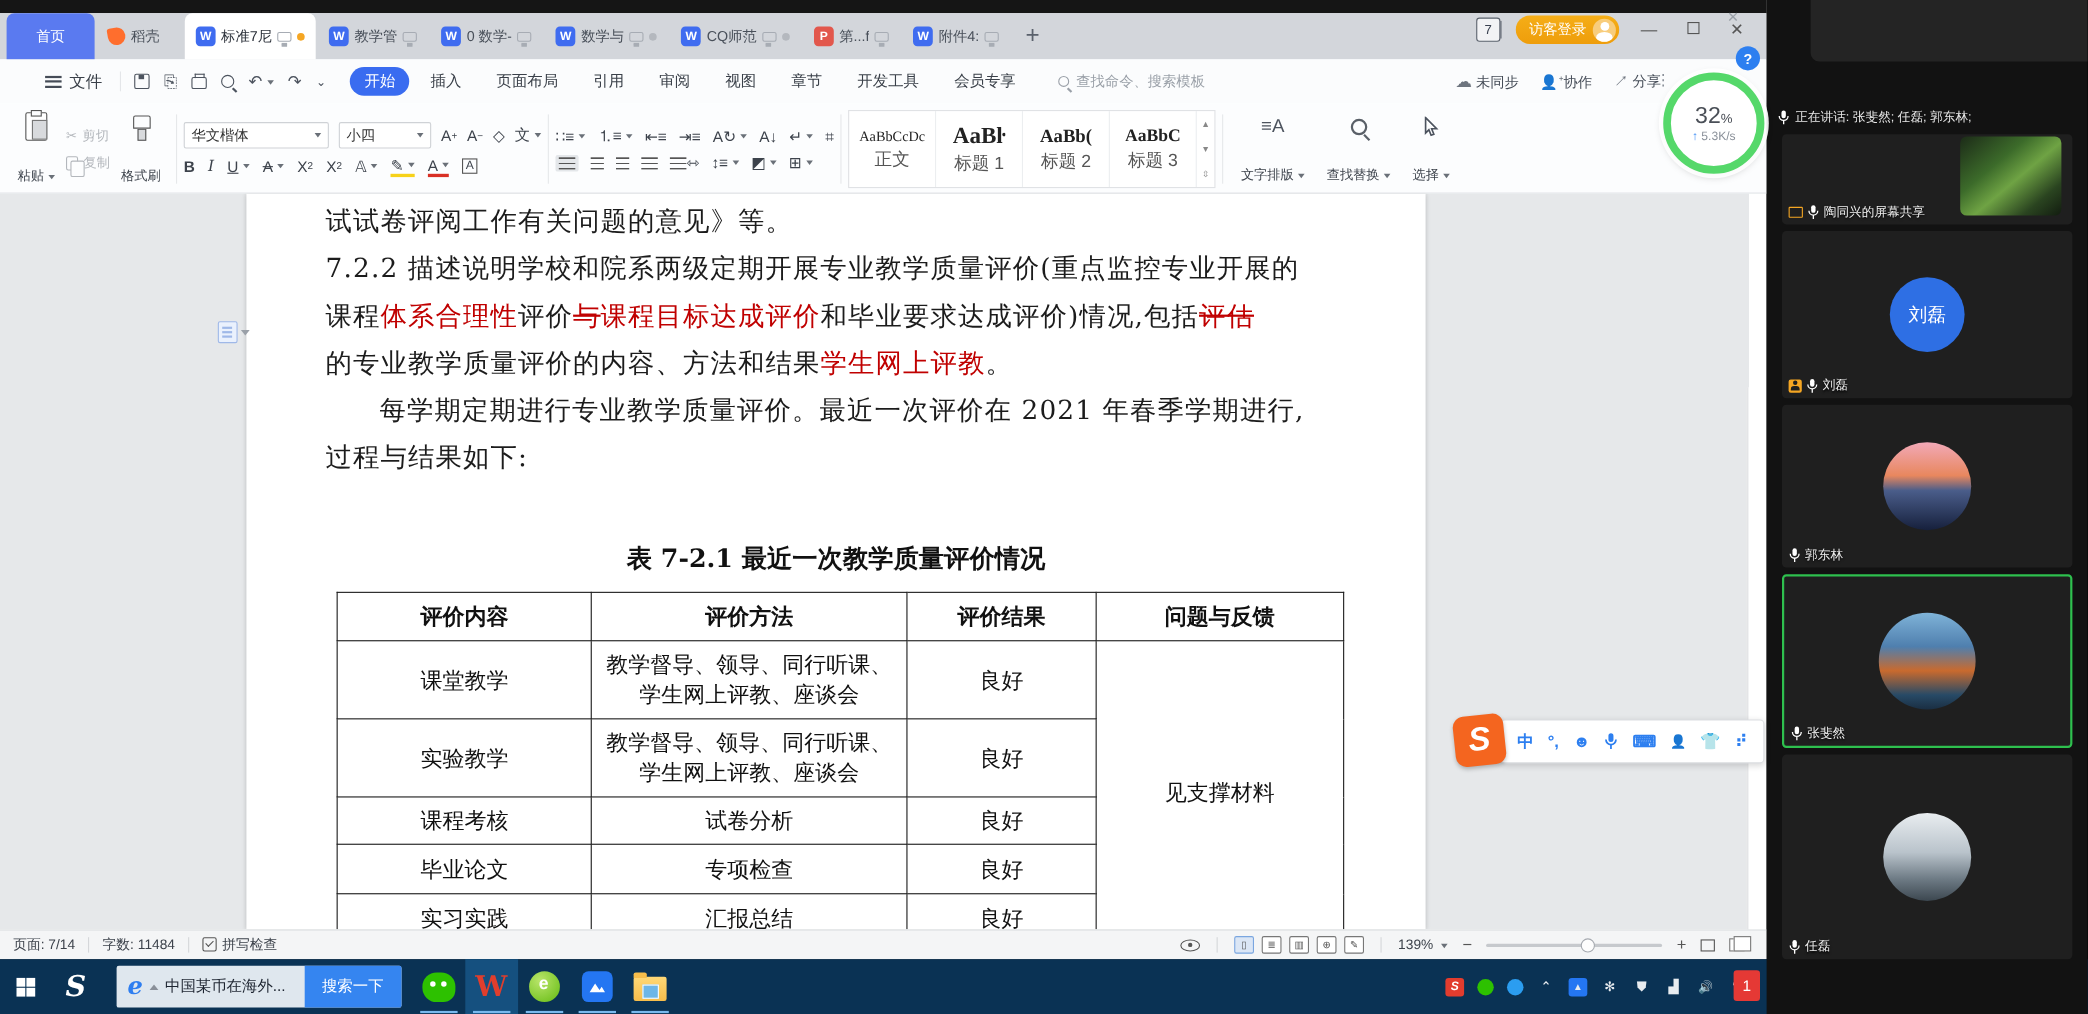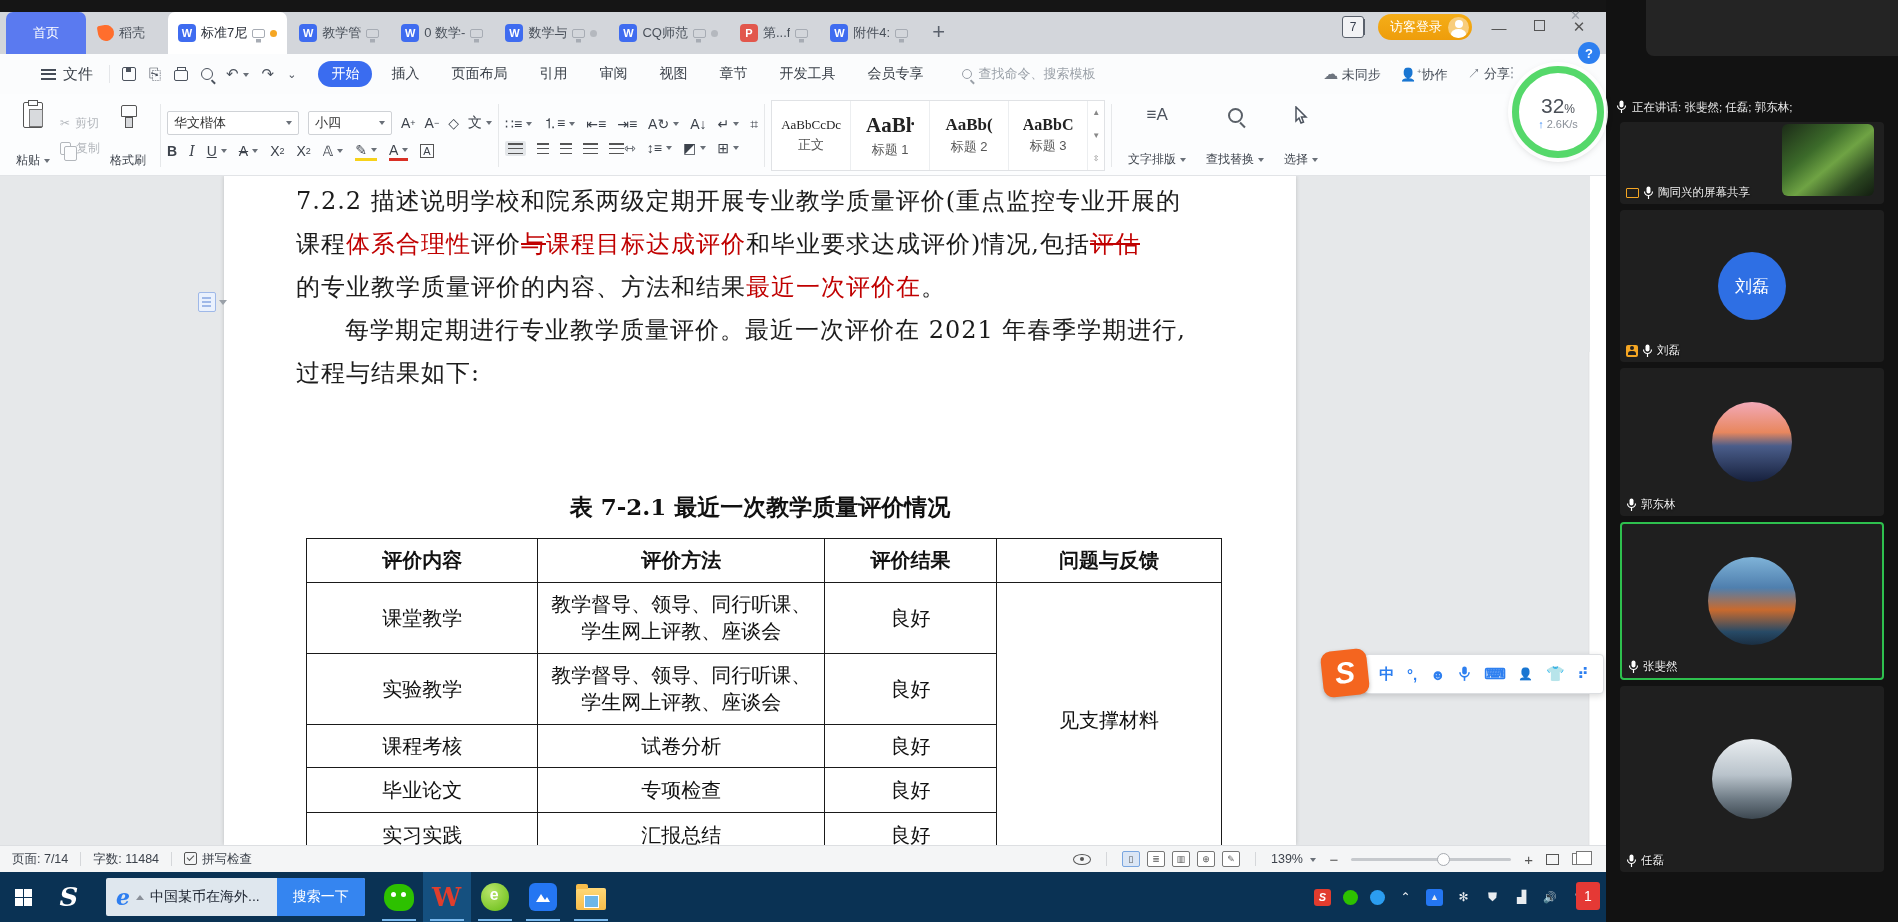"2.6K/s" span { text: 2.6K/s -> 5.3K/s }
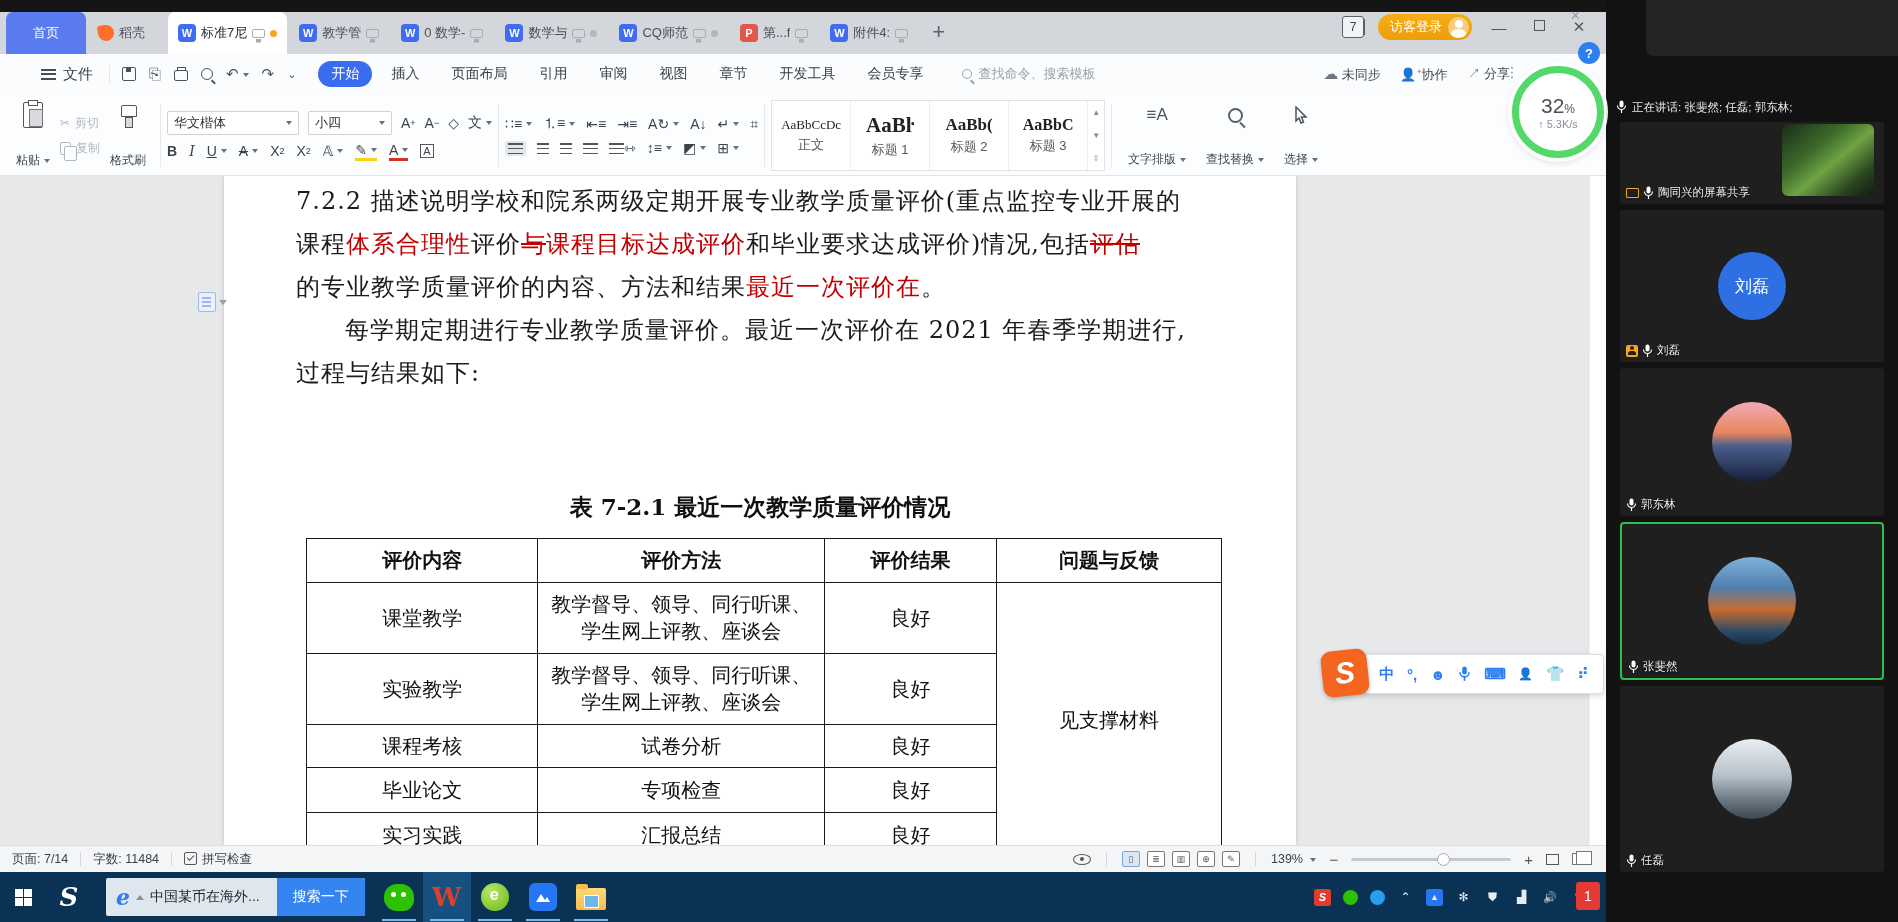"正文" .gitem .glabel { font-size: 13px -> 16px }
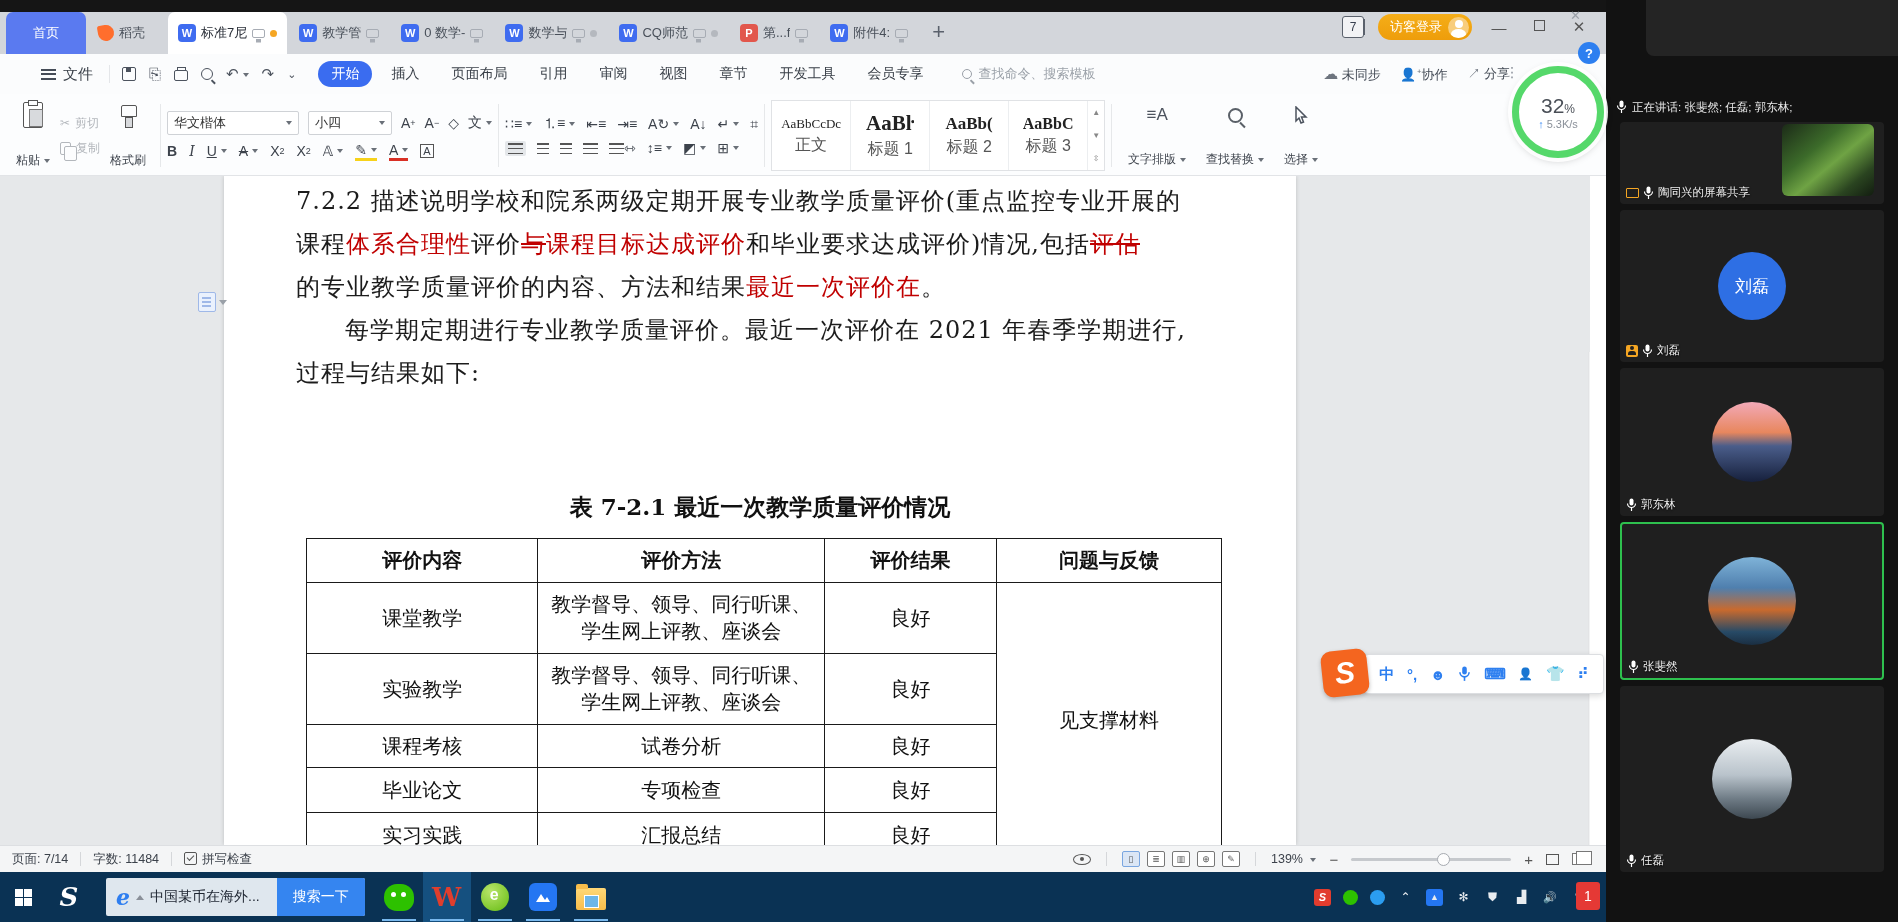"试试卷评阅工作有关问题的意见》等。" div.dline { html: none -> <div><span>试试卷评阅工作有关问题的意见》等。</span></div> }
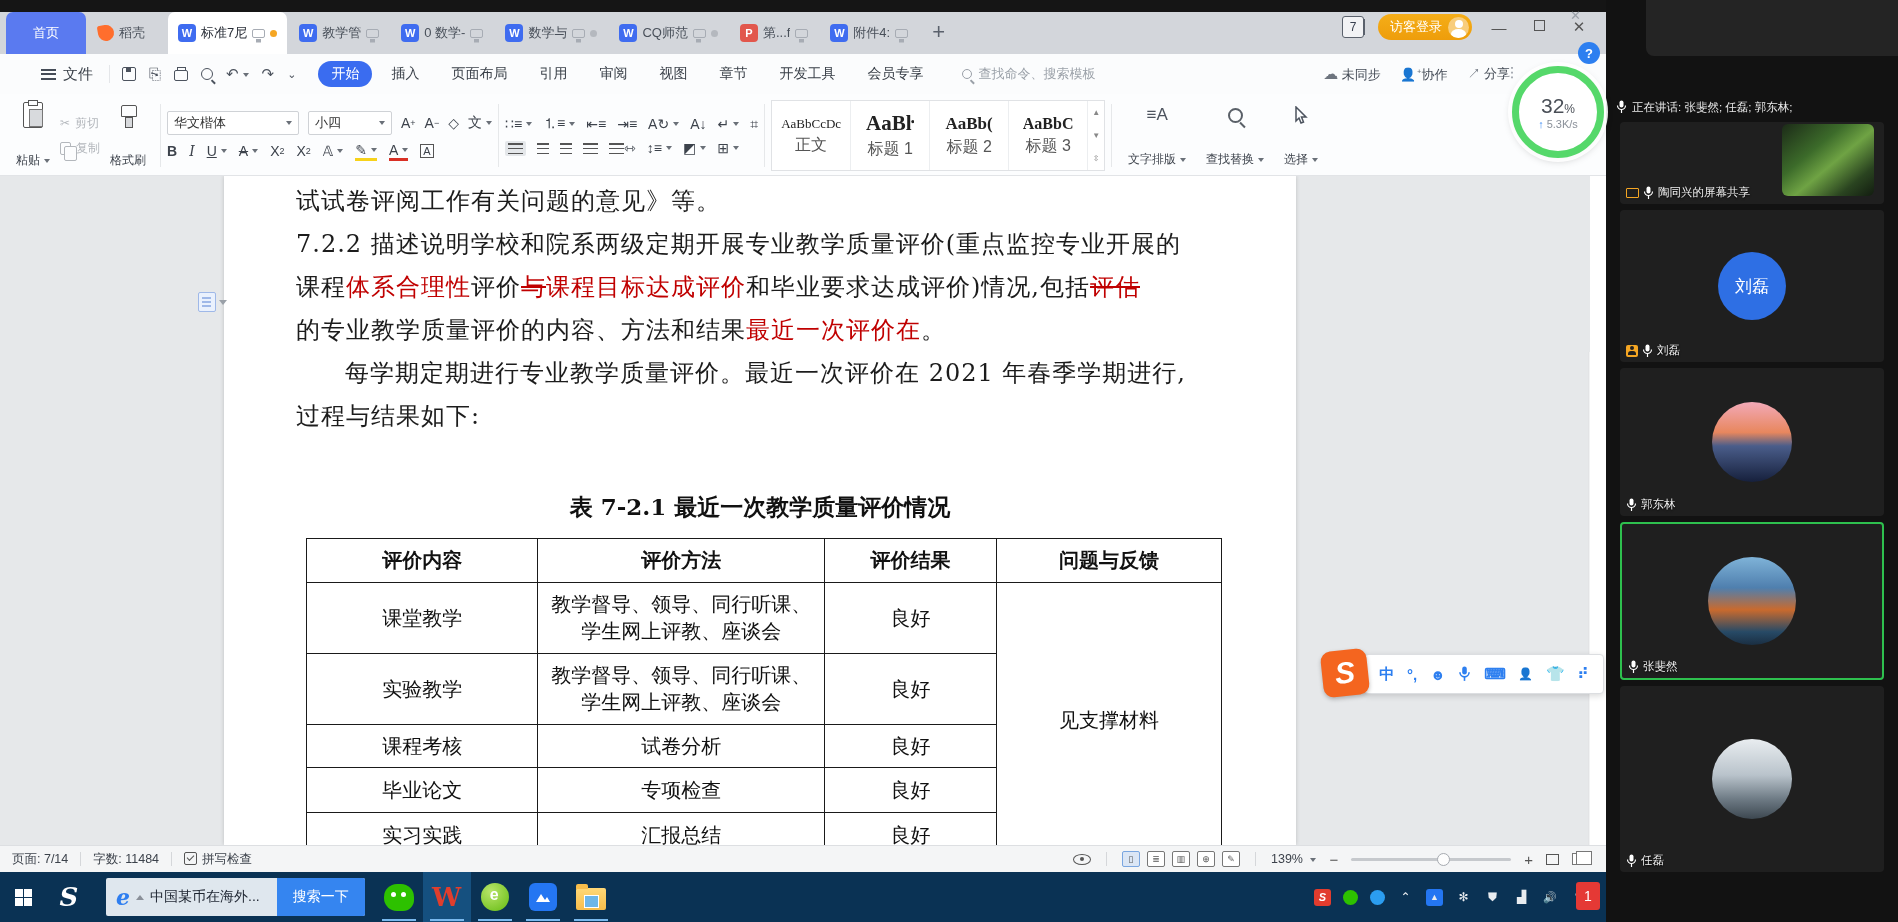"最近一次评价在" span.run { text: 最近一次评价在 -> 学生网上评教 }
